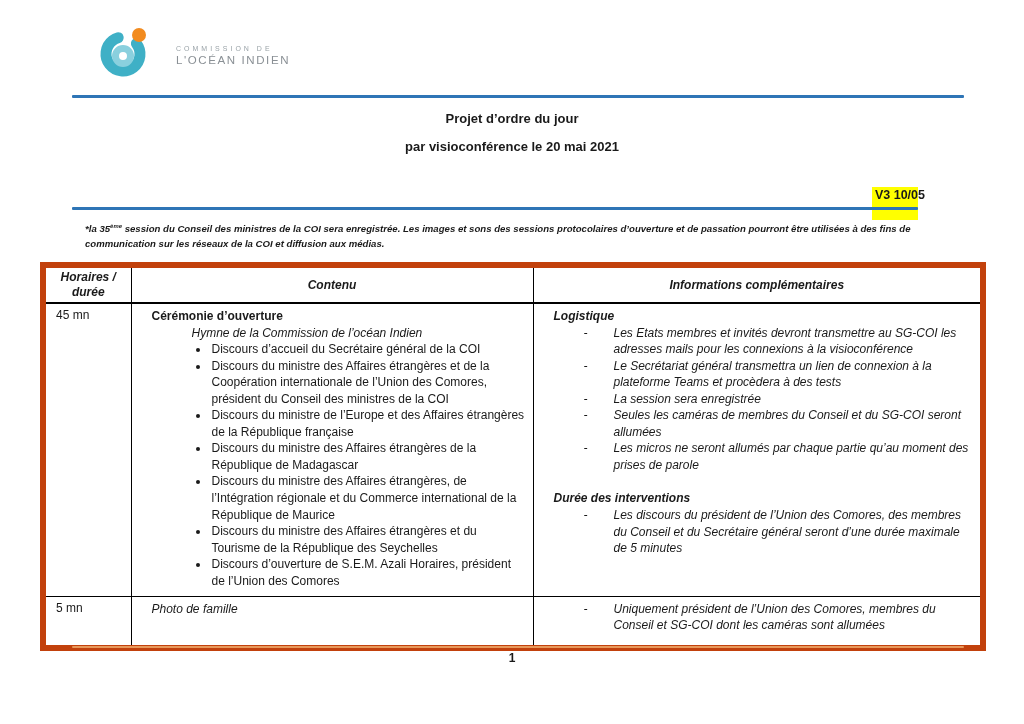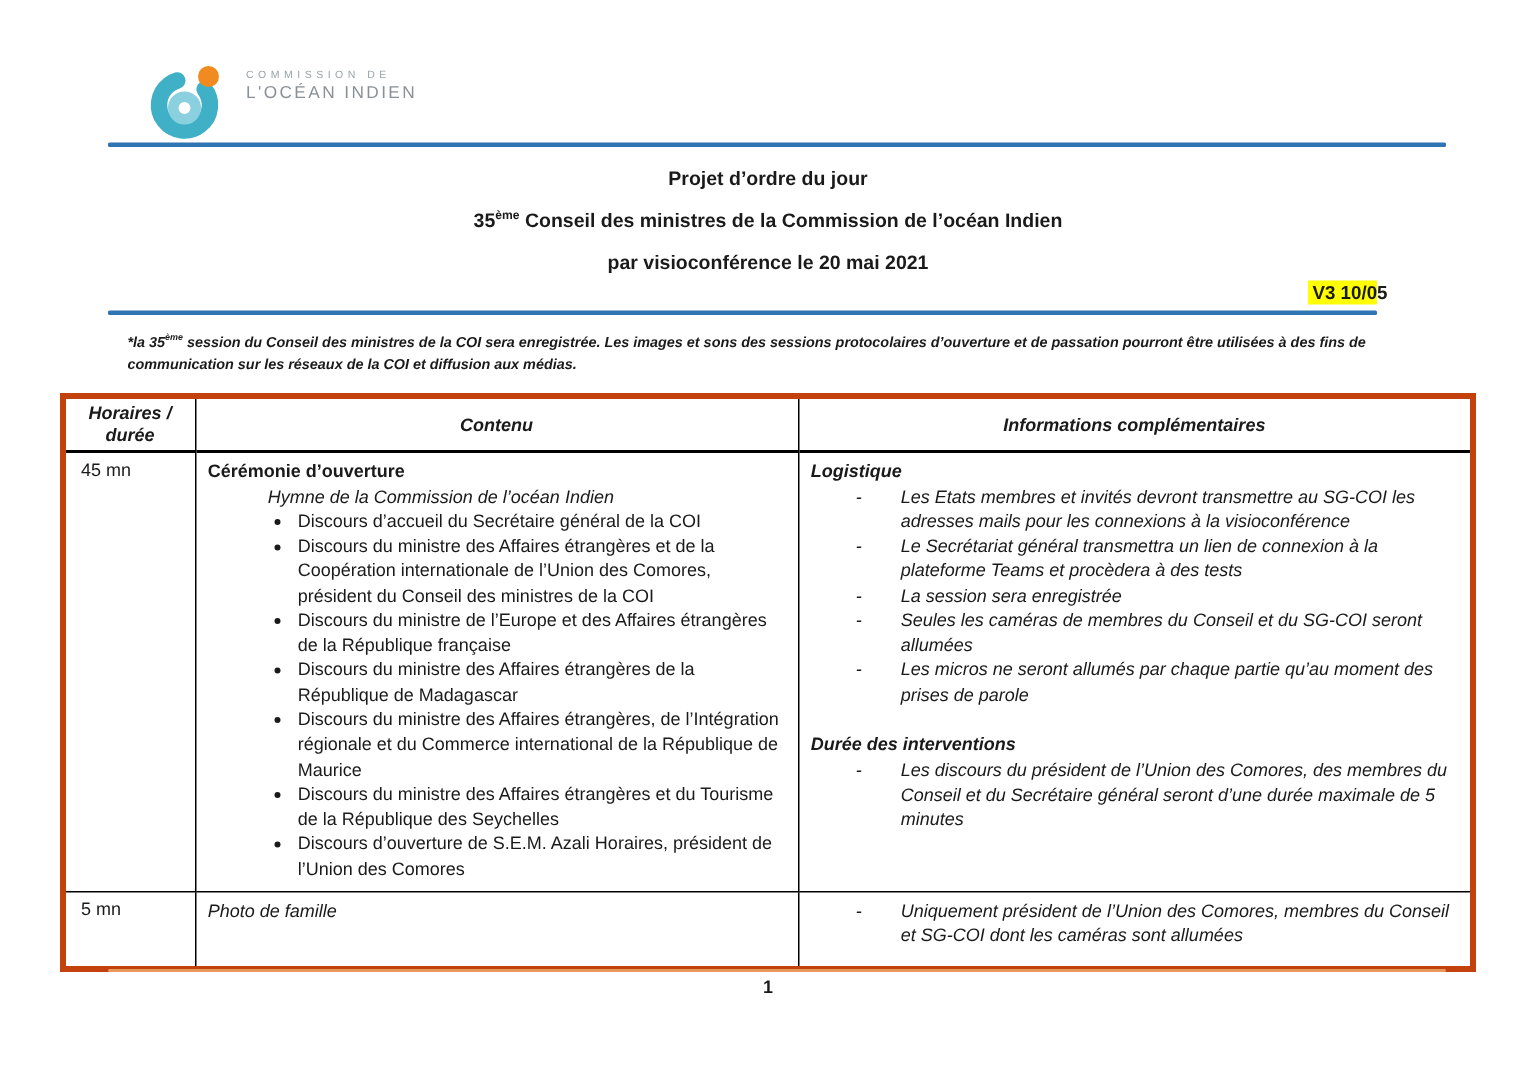"L'OCÉAN INDIEN" .logo-wrap { align-items: flex-start -> center; gap: 12px -> 24px; top: 41px -> 25px }
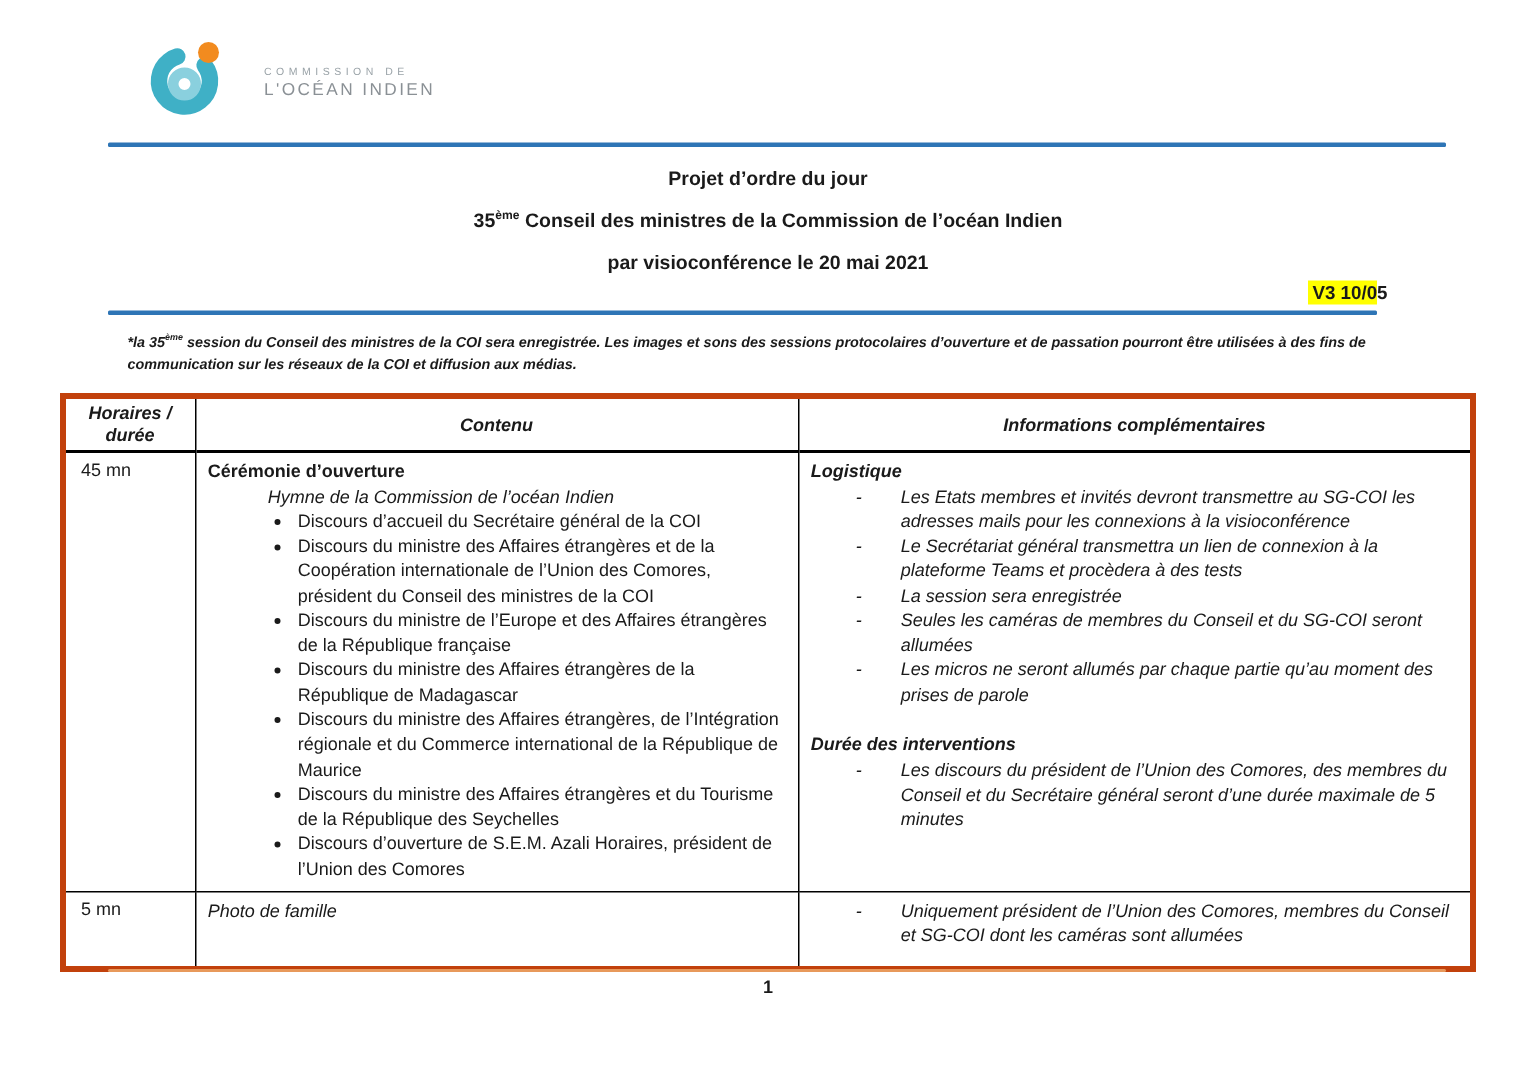"35ème Conseil des ministres de" div.title-line { html: <div><span>35</span><sup>ème</sup><span> Conseil des ministres de la Commission de l’océan Indien</span></div> -> none }
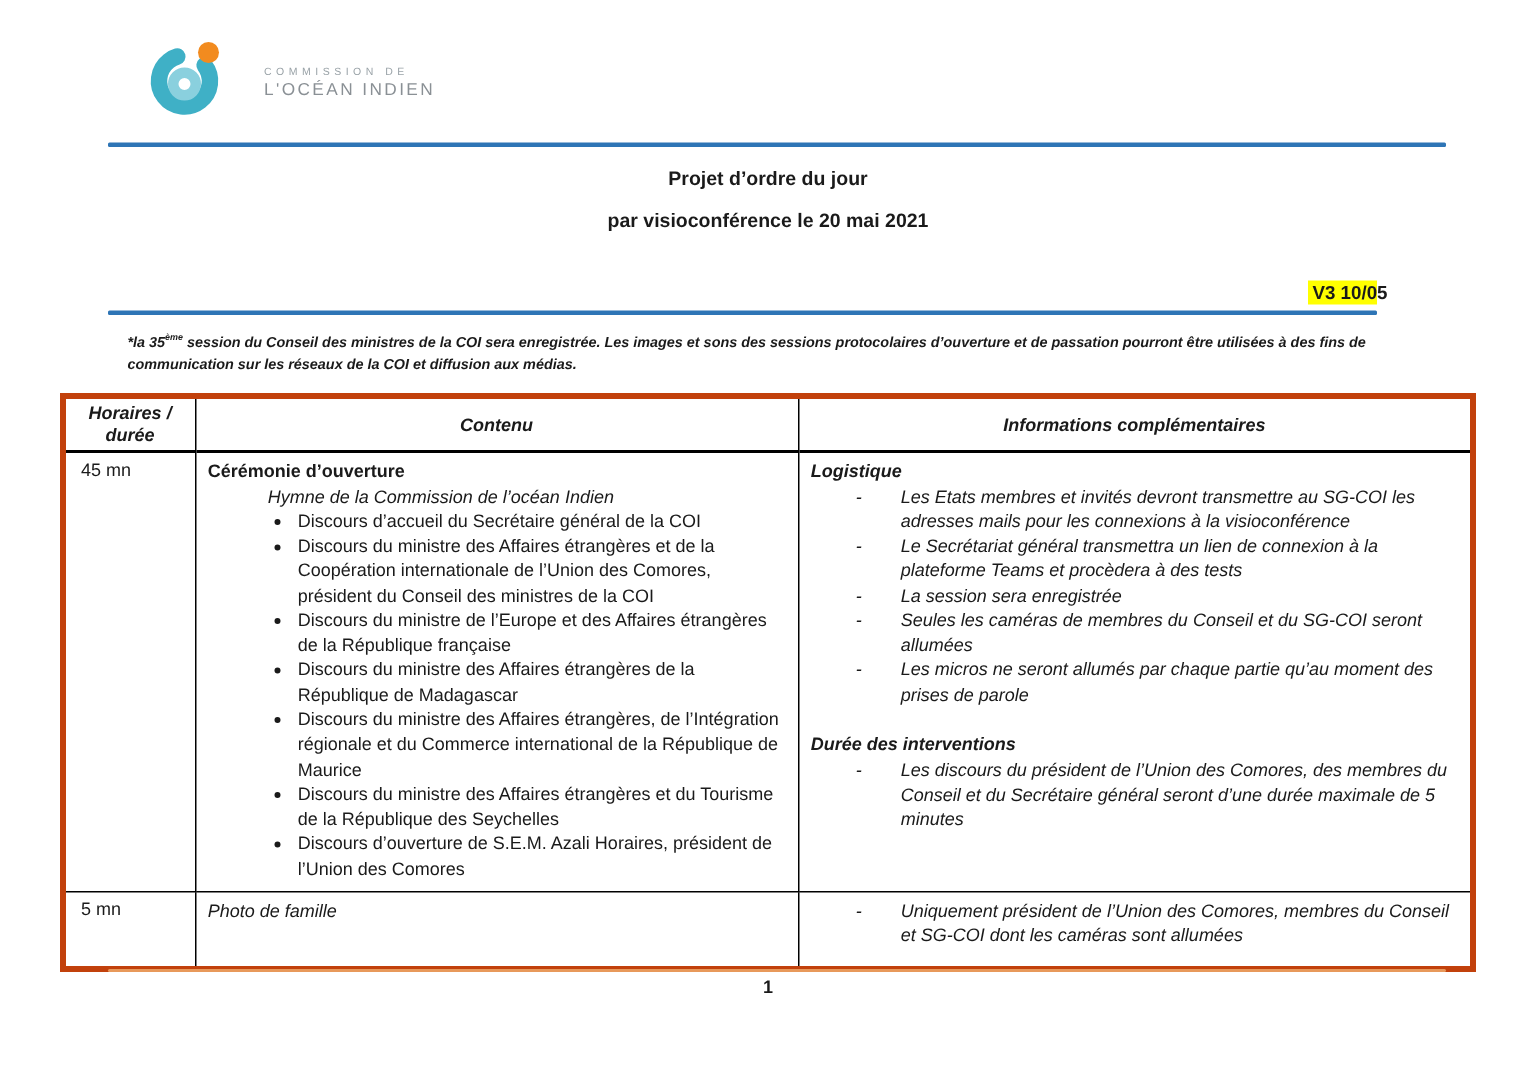"V3 10/0" .version .hl { padding: 1px 0 1px 3px -> 1px 0 18px 3px }
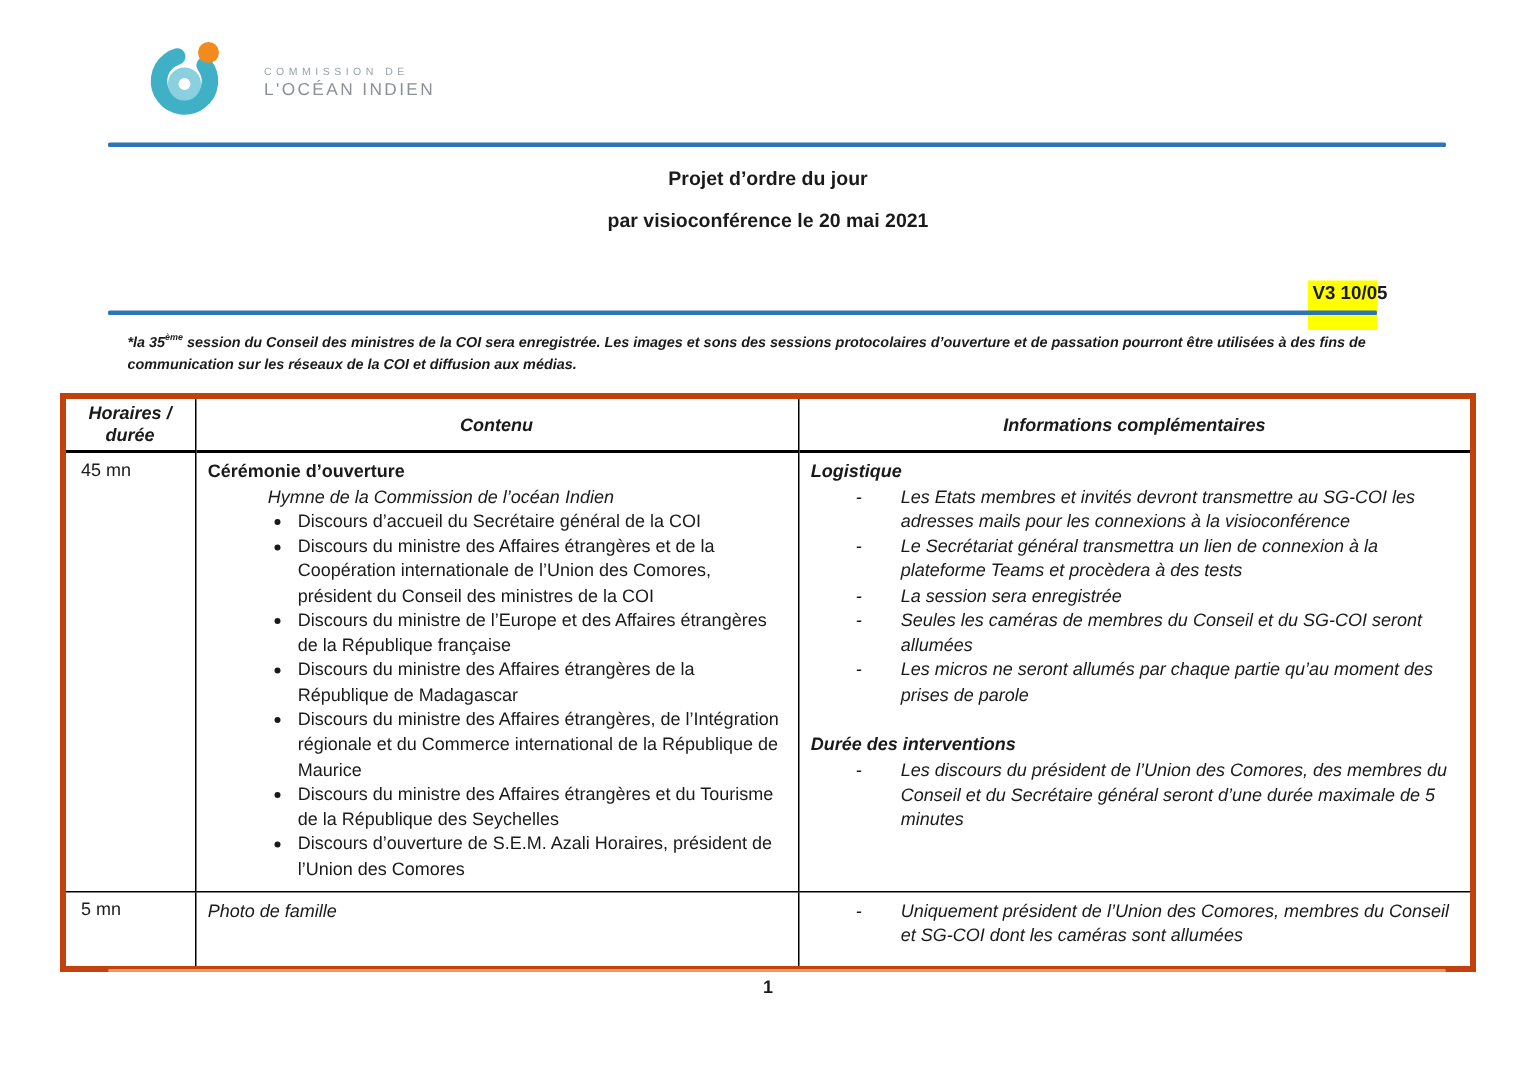"Horaires / durée" table.agenda { border: 4px solid #c2410c -> 6px solid #c2410c }
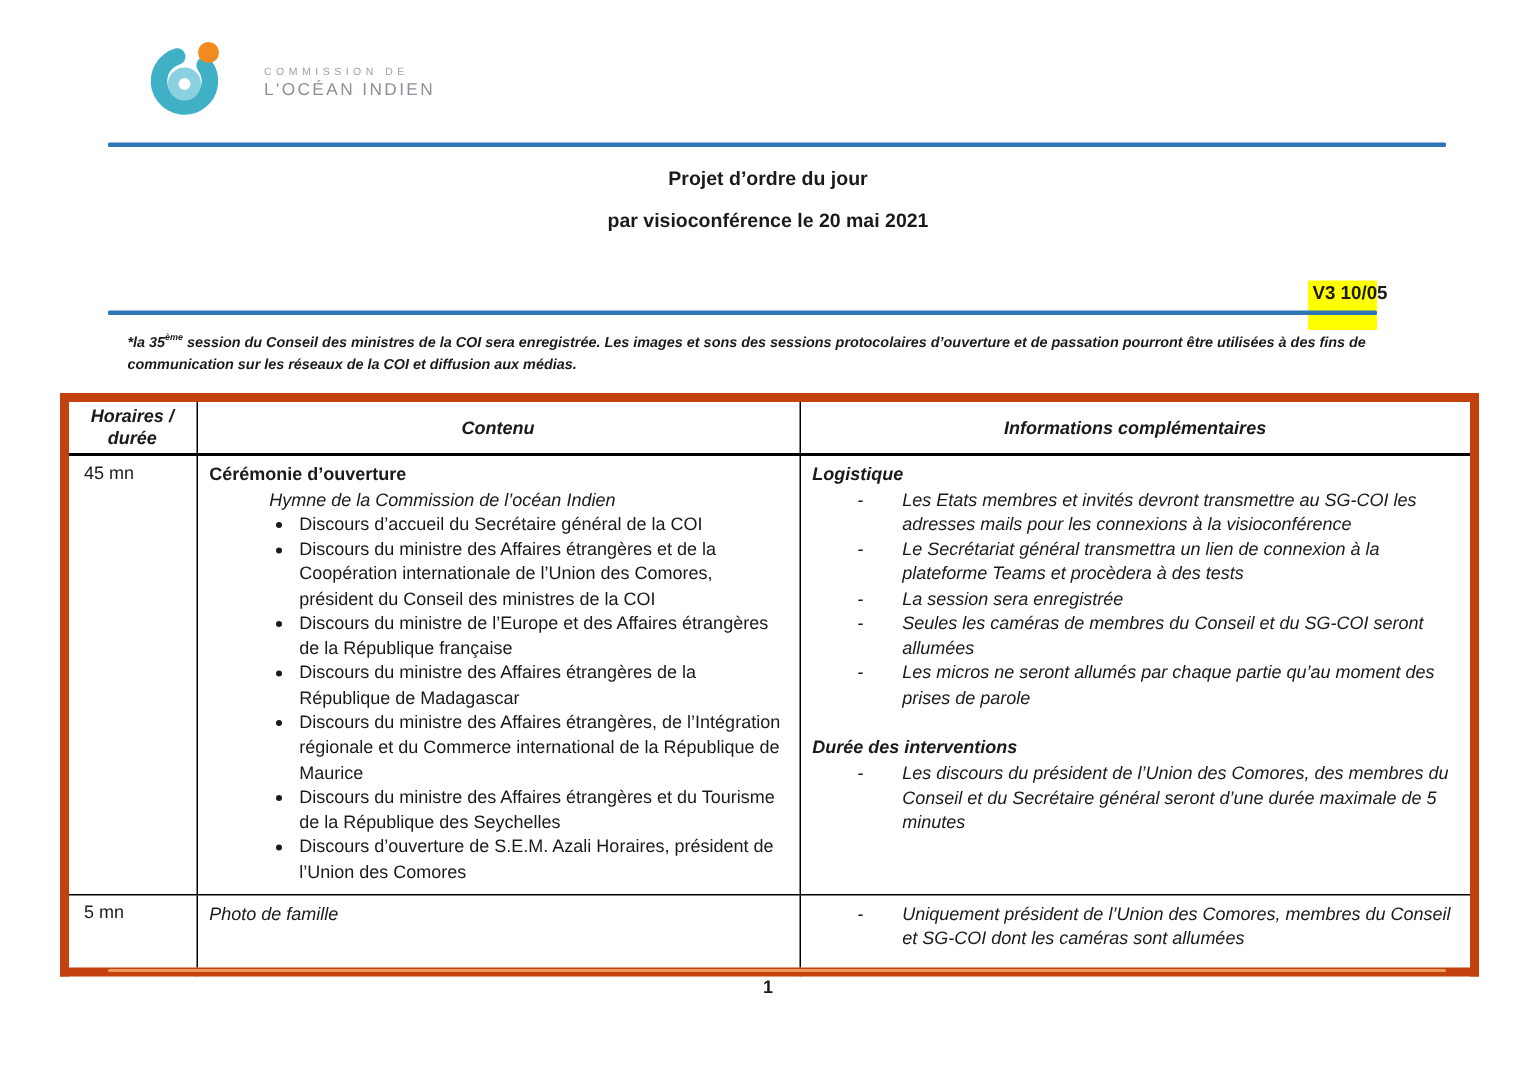"Cérémonie d’ouverture" td.cell { padding: 4px 8px 6px 8px -> 4px 8px 6px 20px }
